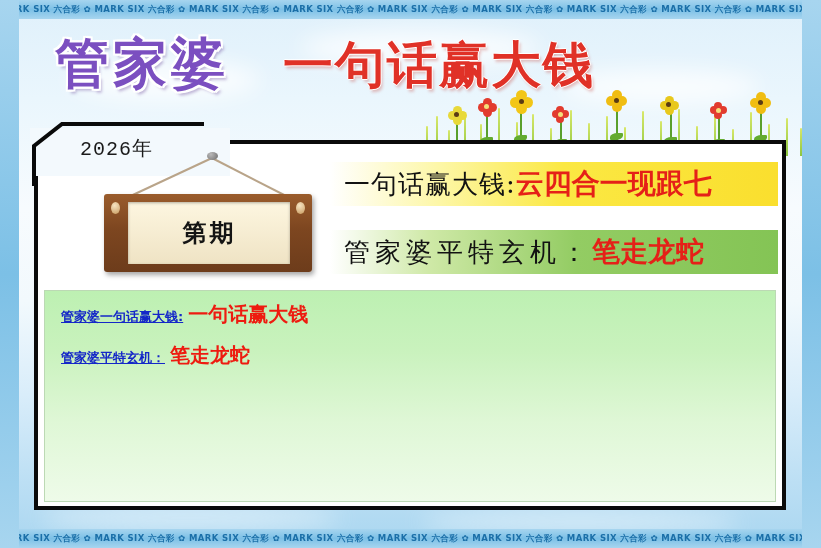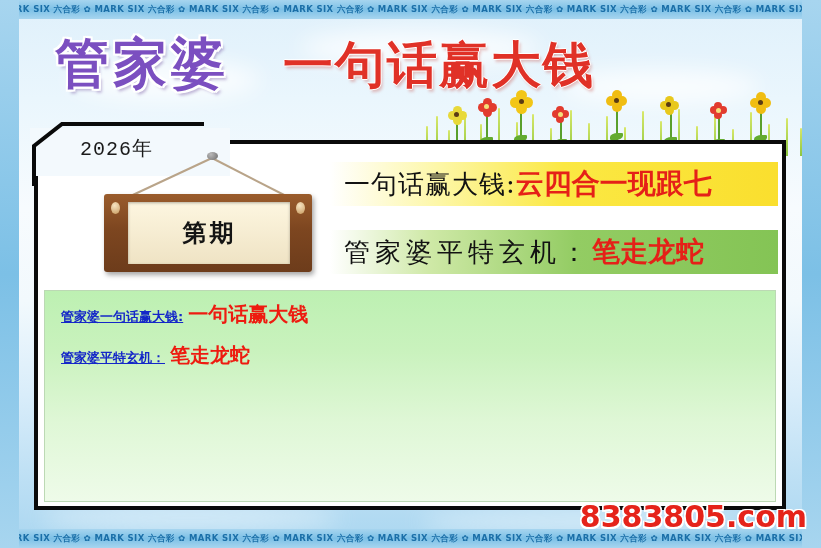"8383805.com" div { html: <div>8383805.com</div> -> none }
